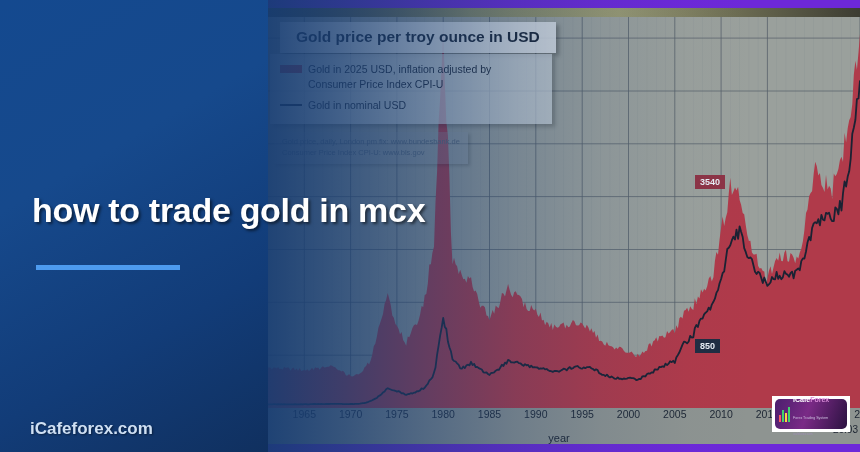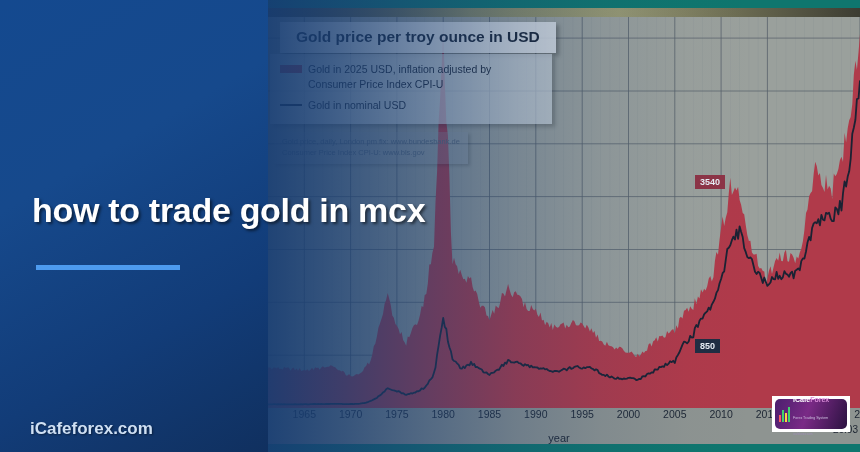"how to trade gold in" #stage { background: #0f766e -> #6d28d9 }
